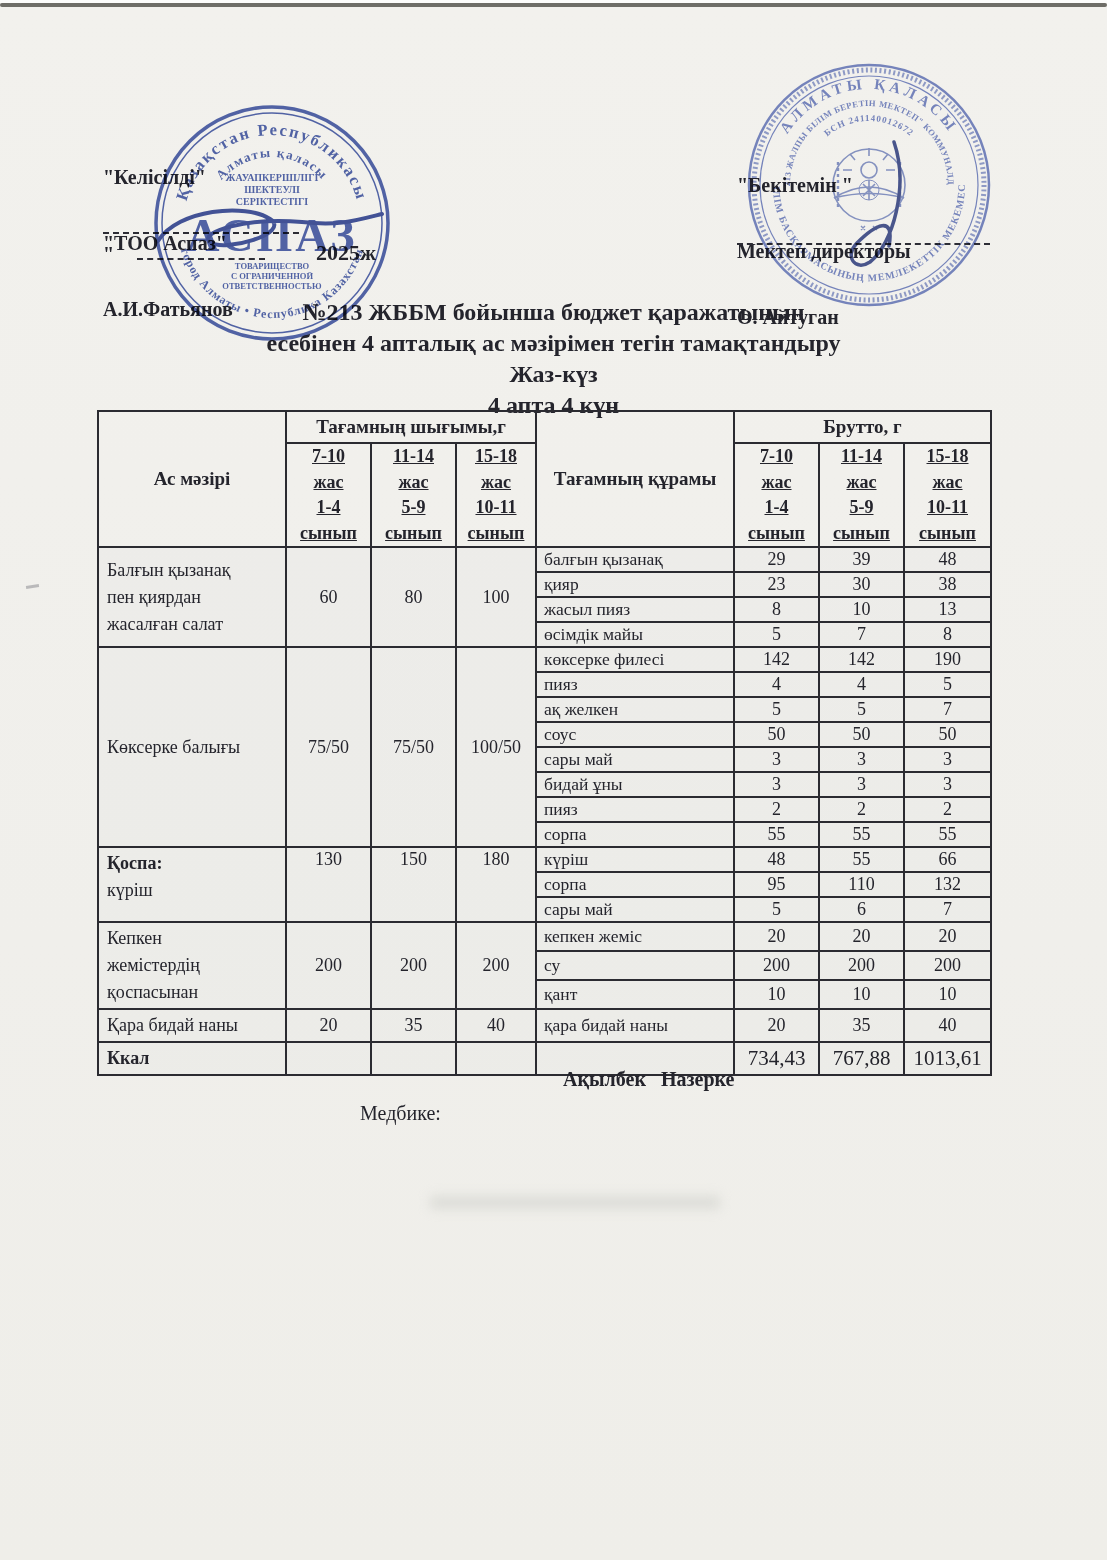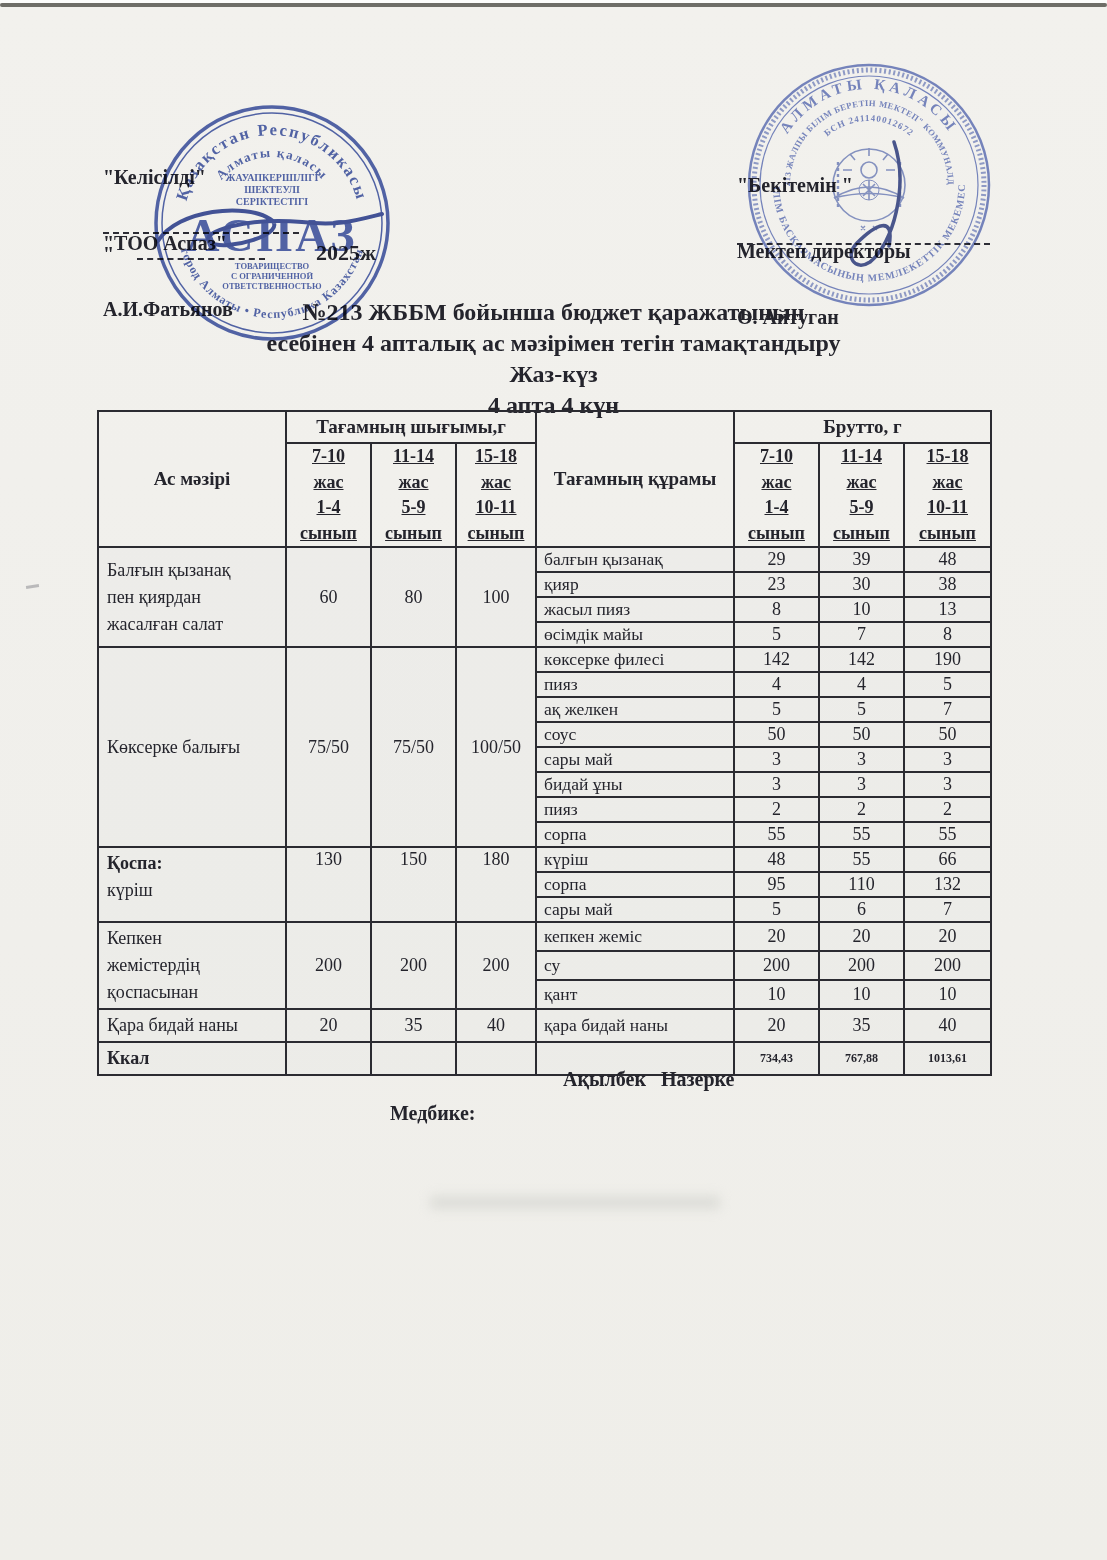"734,43" td.total { font-size: 12px -> 21px; font-weight: bold -> normal }
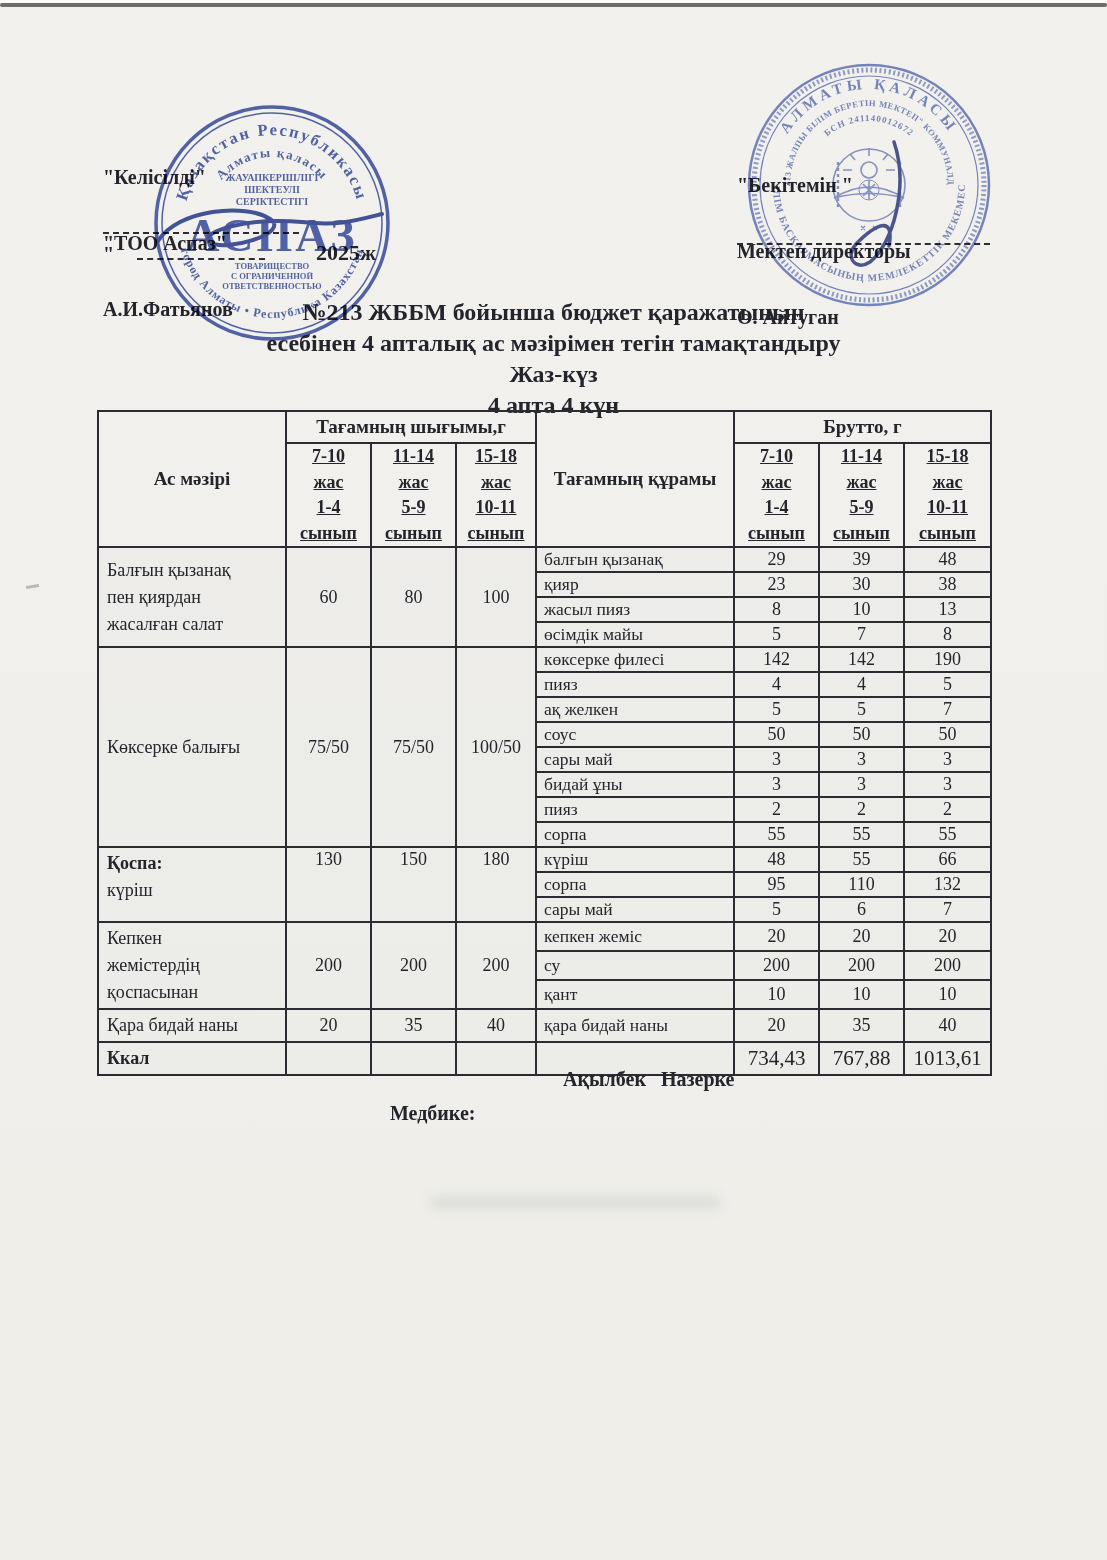"Медбике:" .footer-label { font-weight: bold -> normal; margin-left: 30px -> none }
